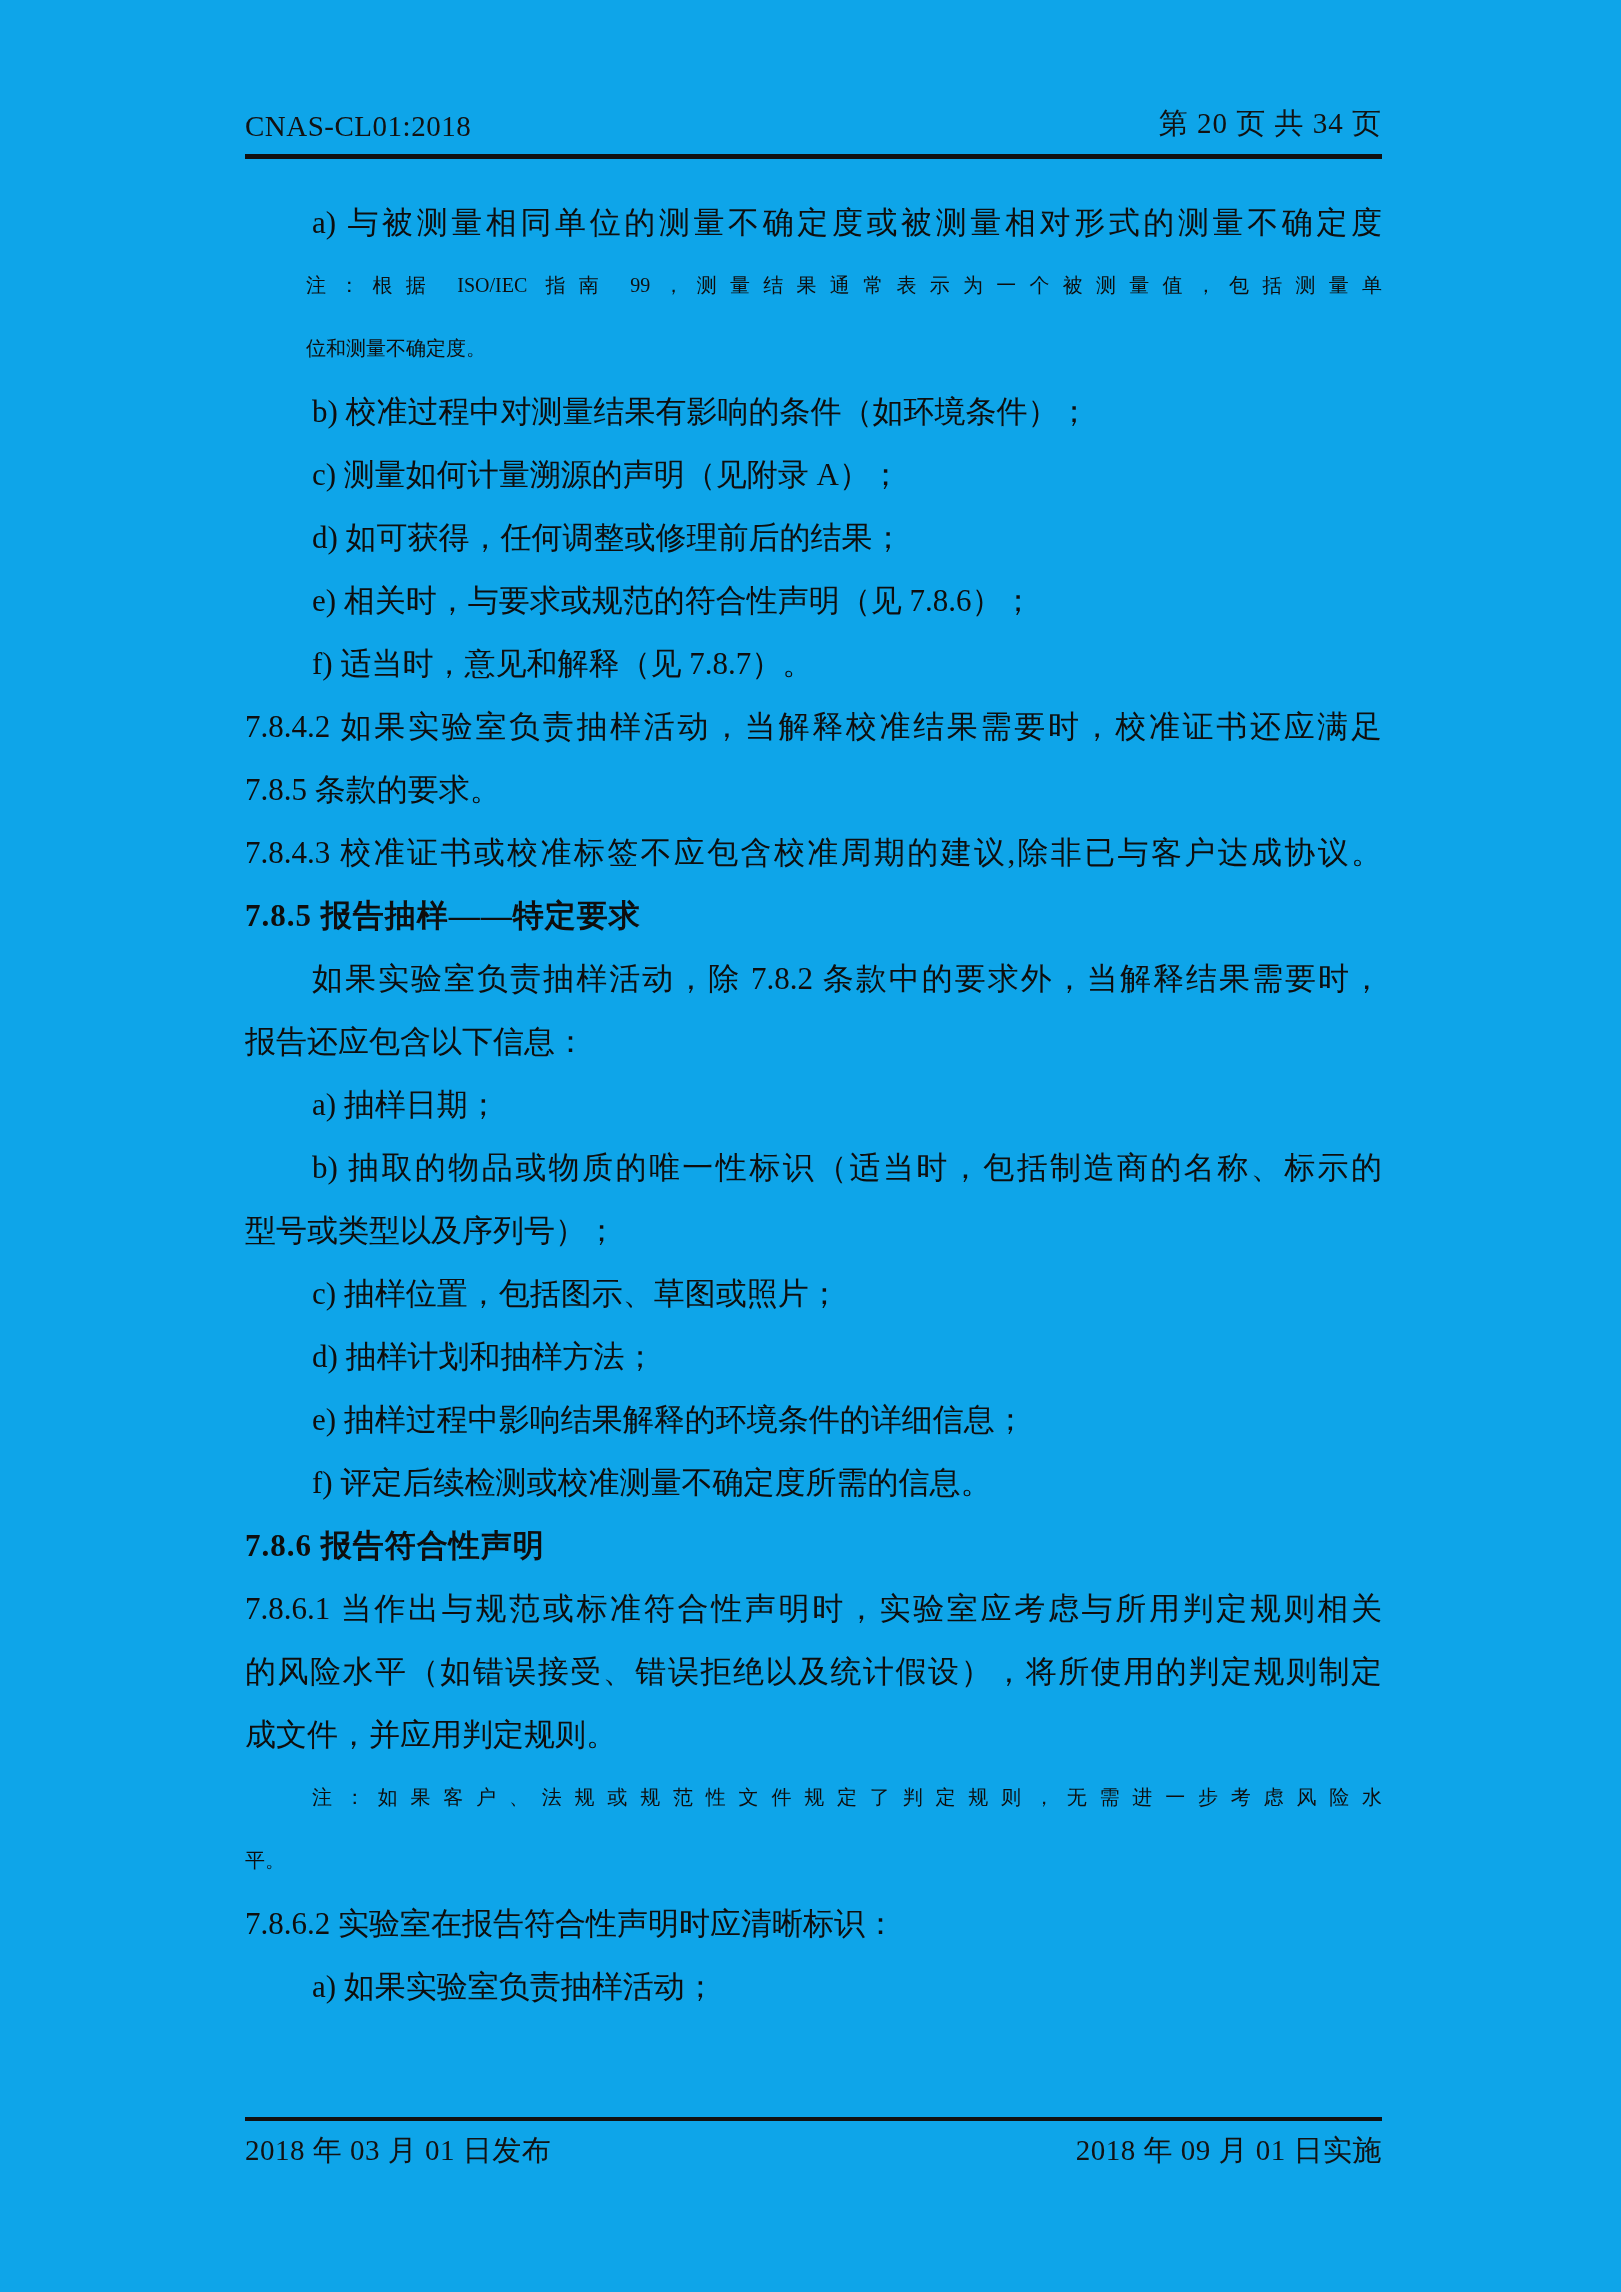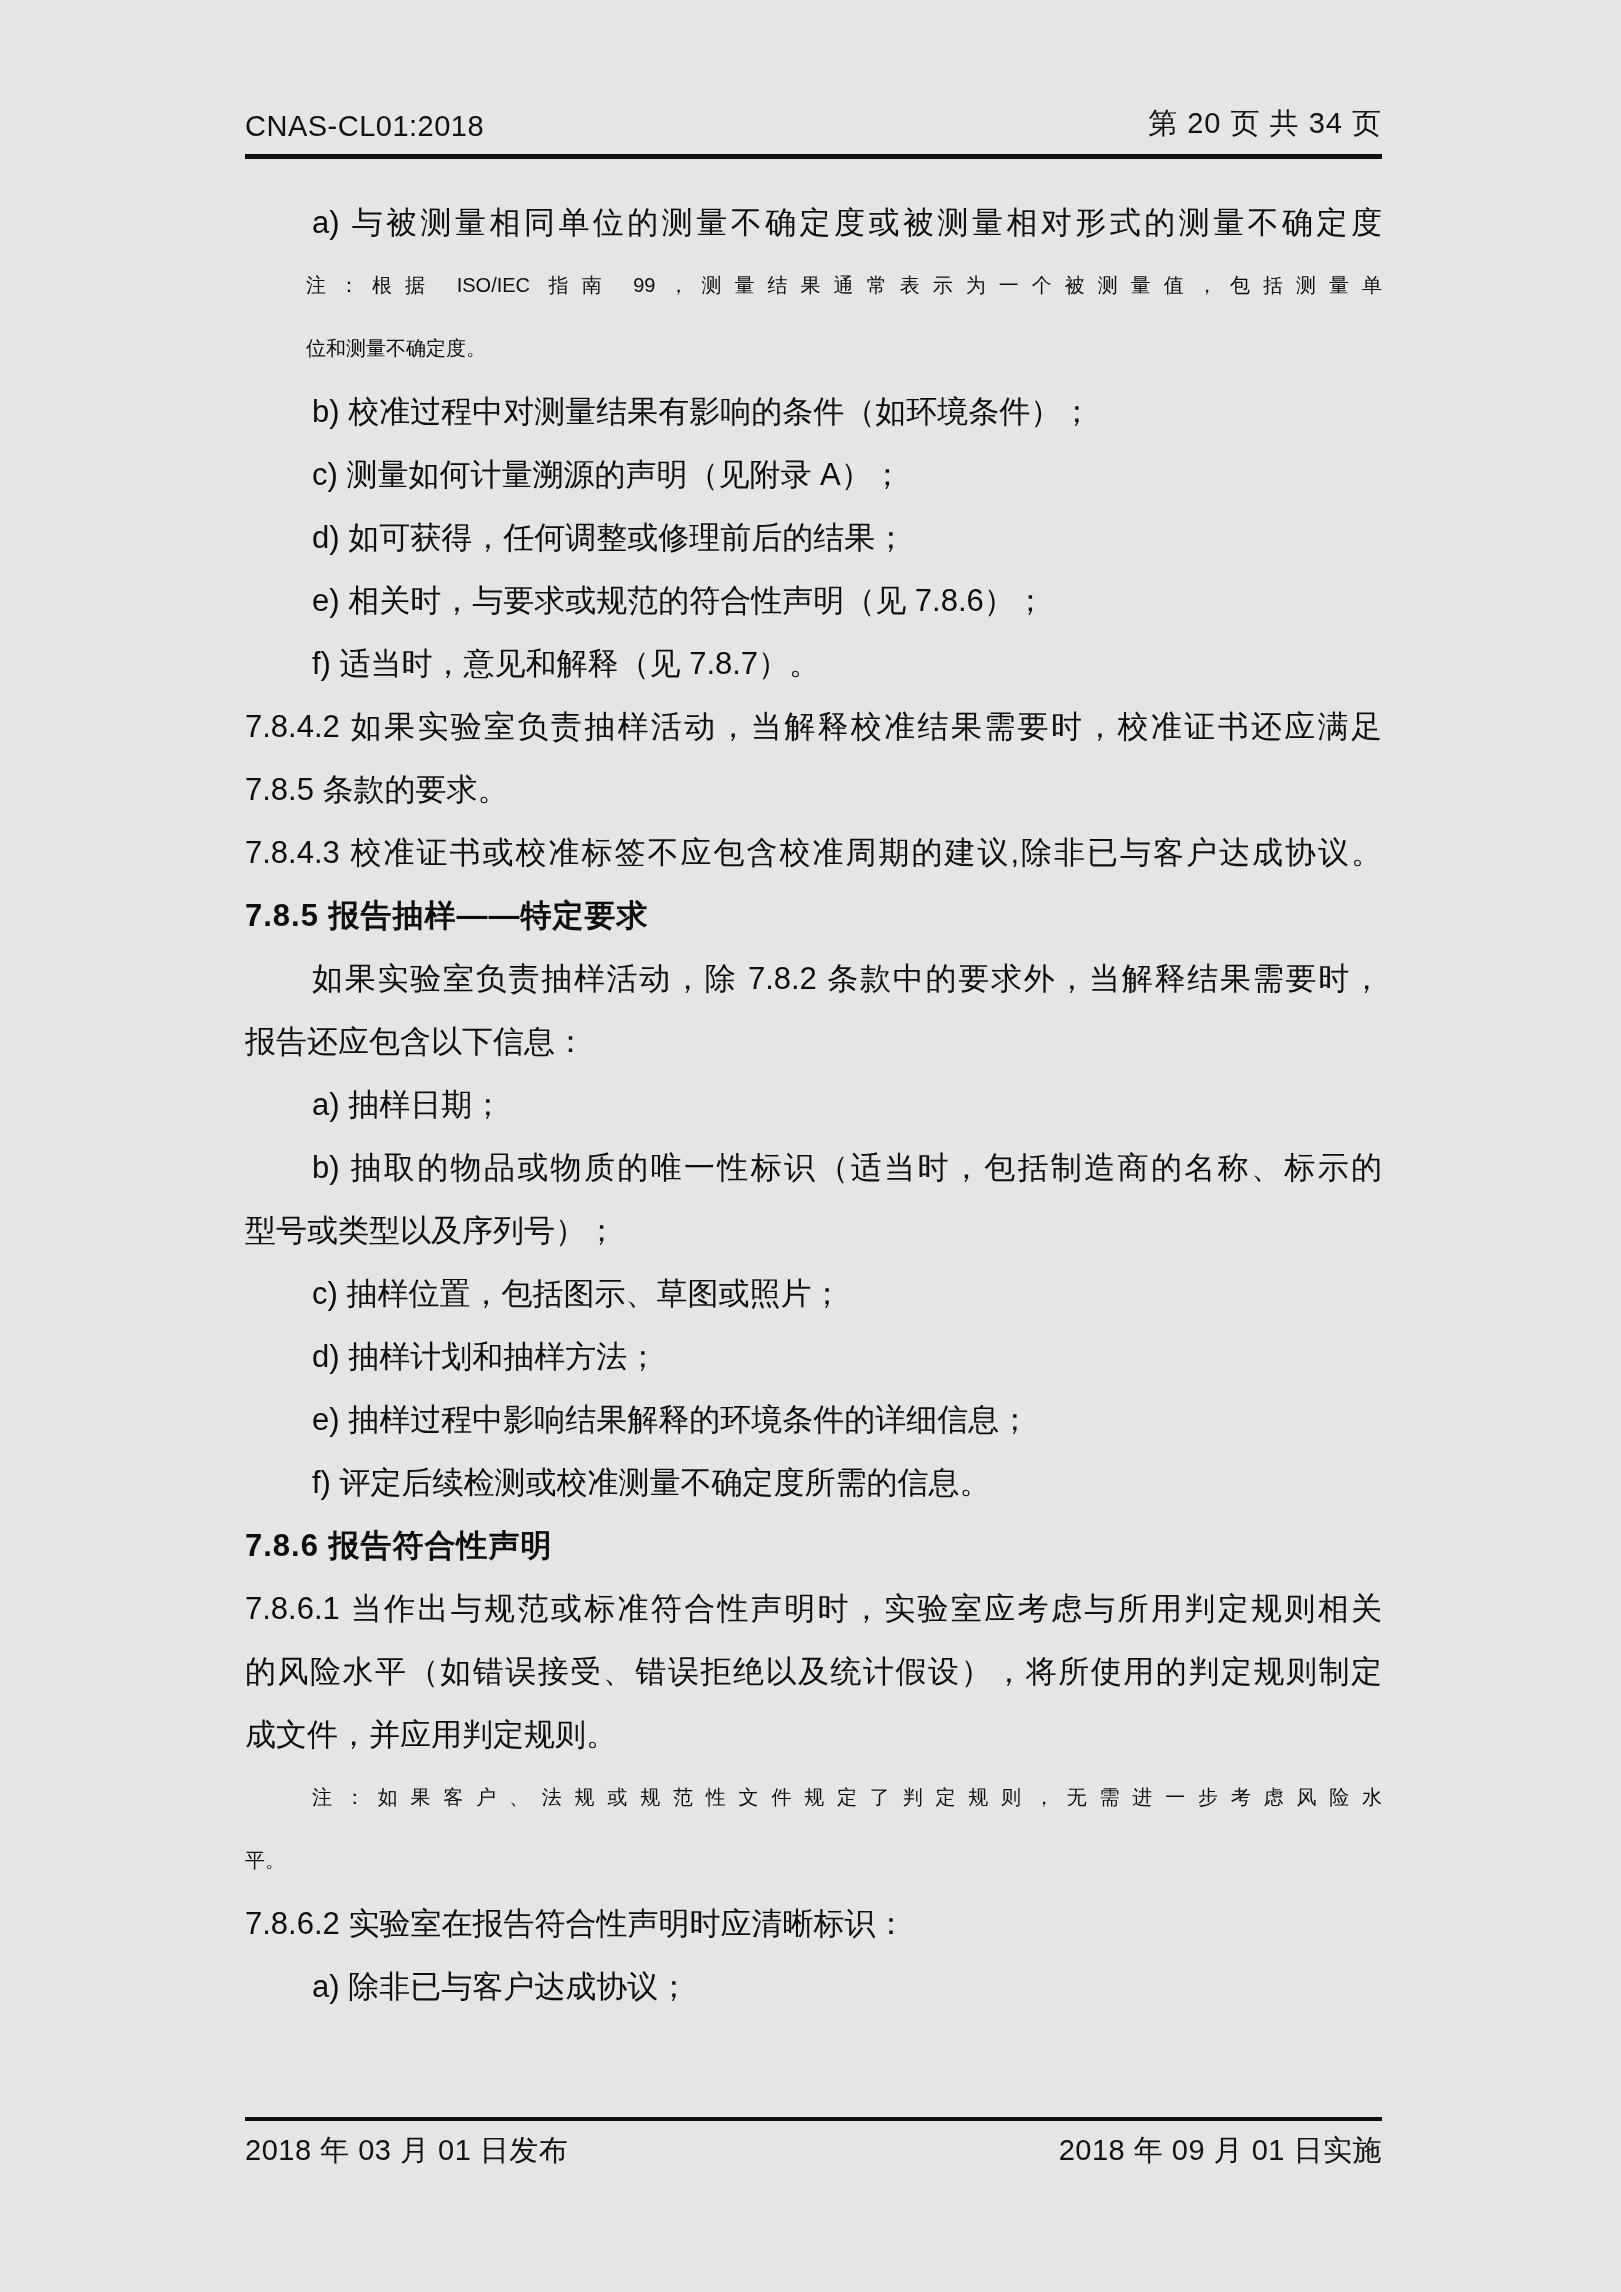"CNAS-CL01:2018" #page { background: #e5e5e5 -> #0ea5e9; font-family: Liberation Sans, sans-serif -> Liberation Serif, serif }
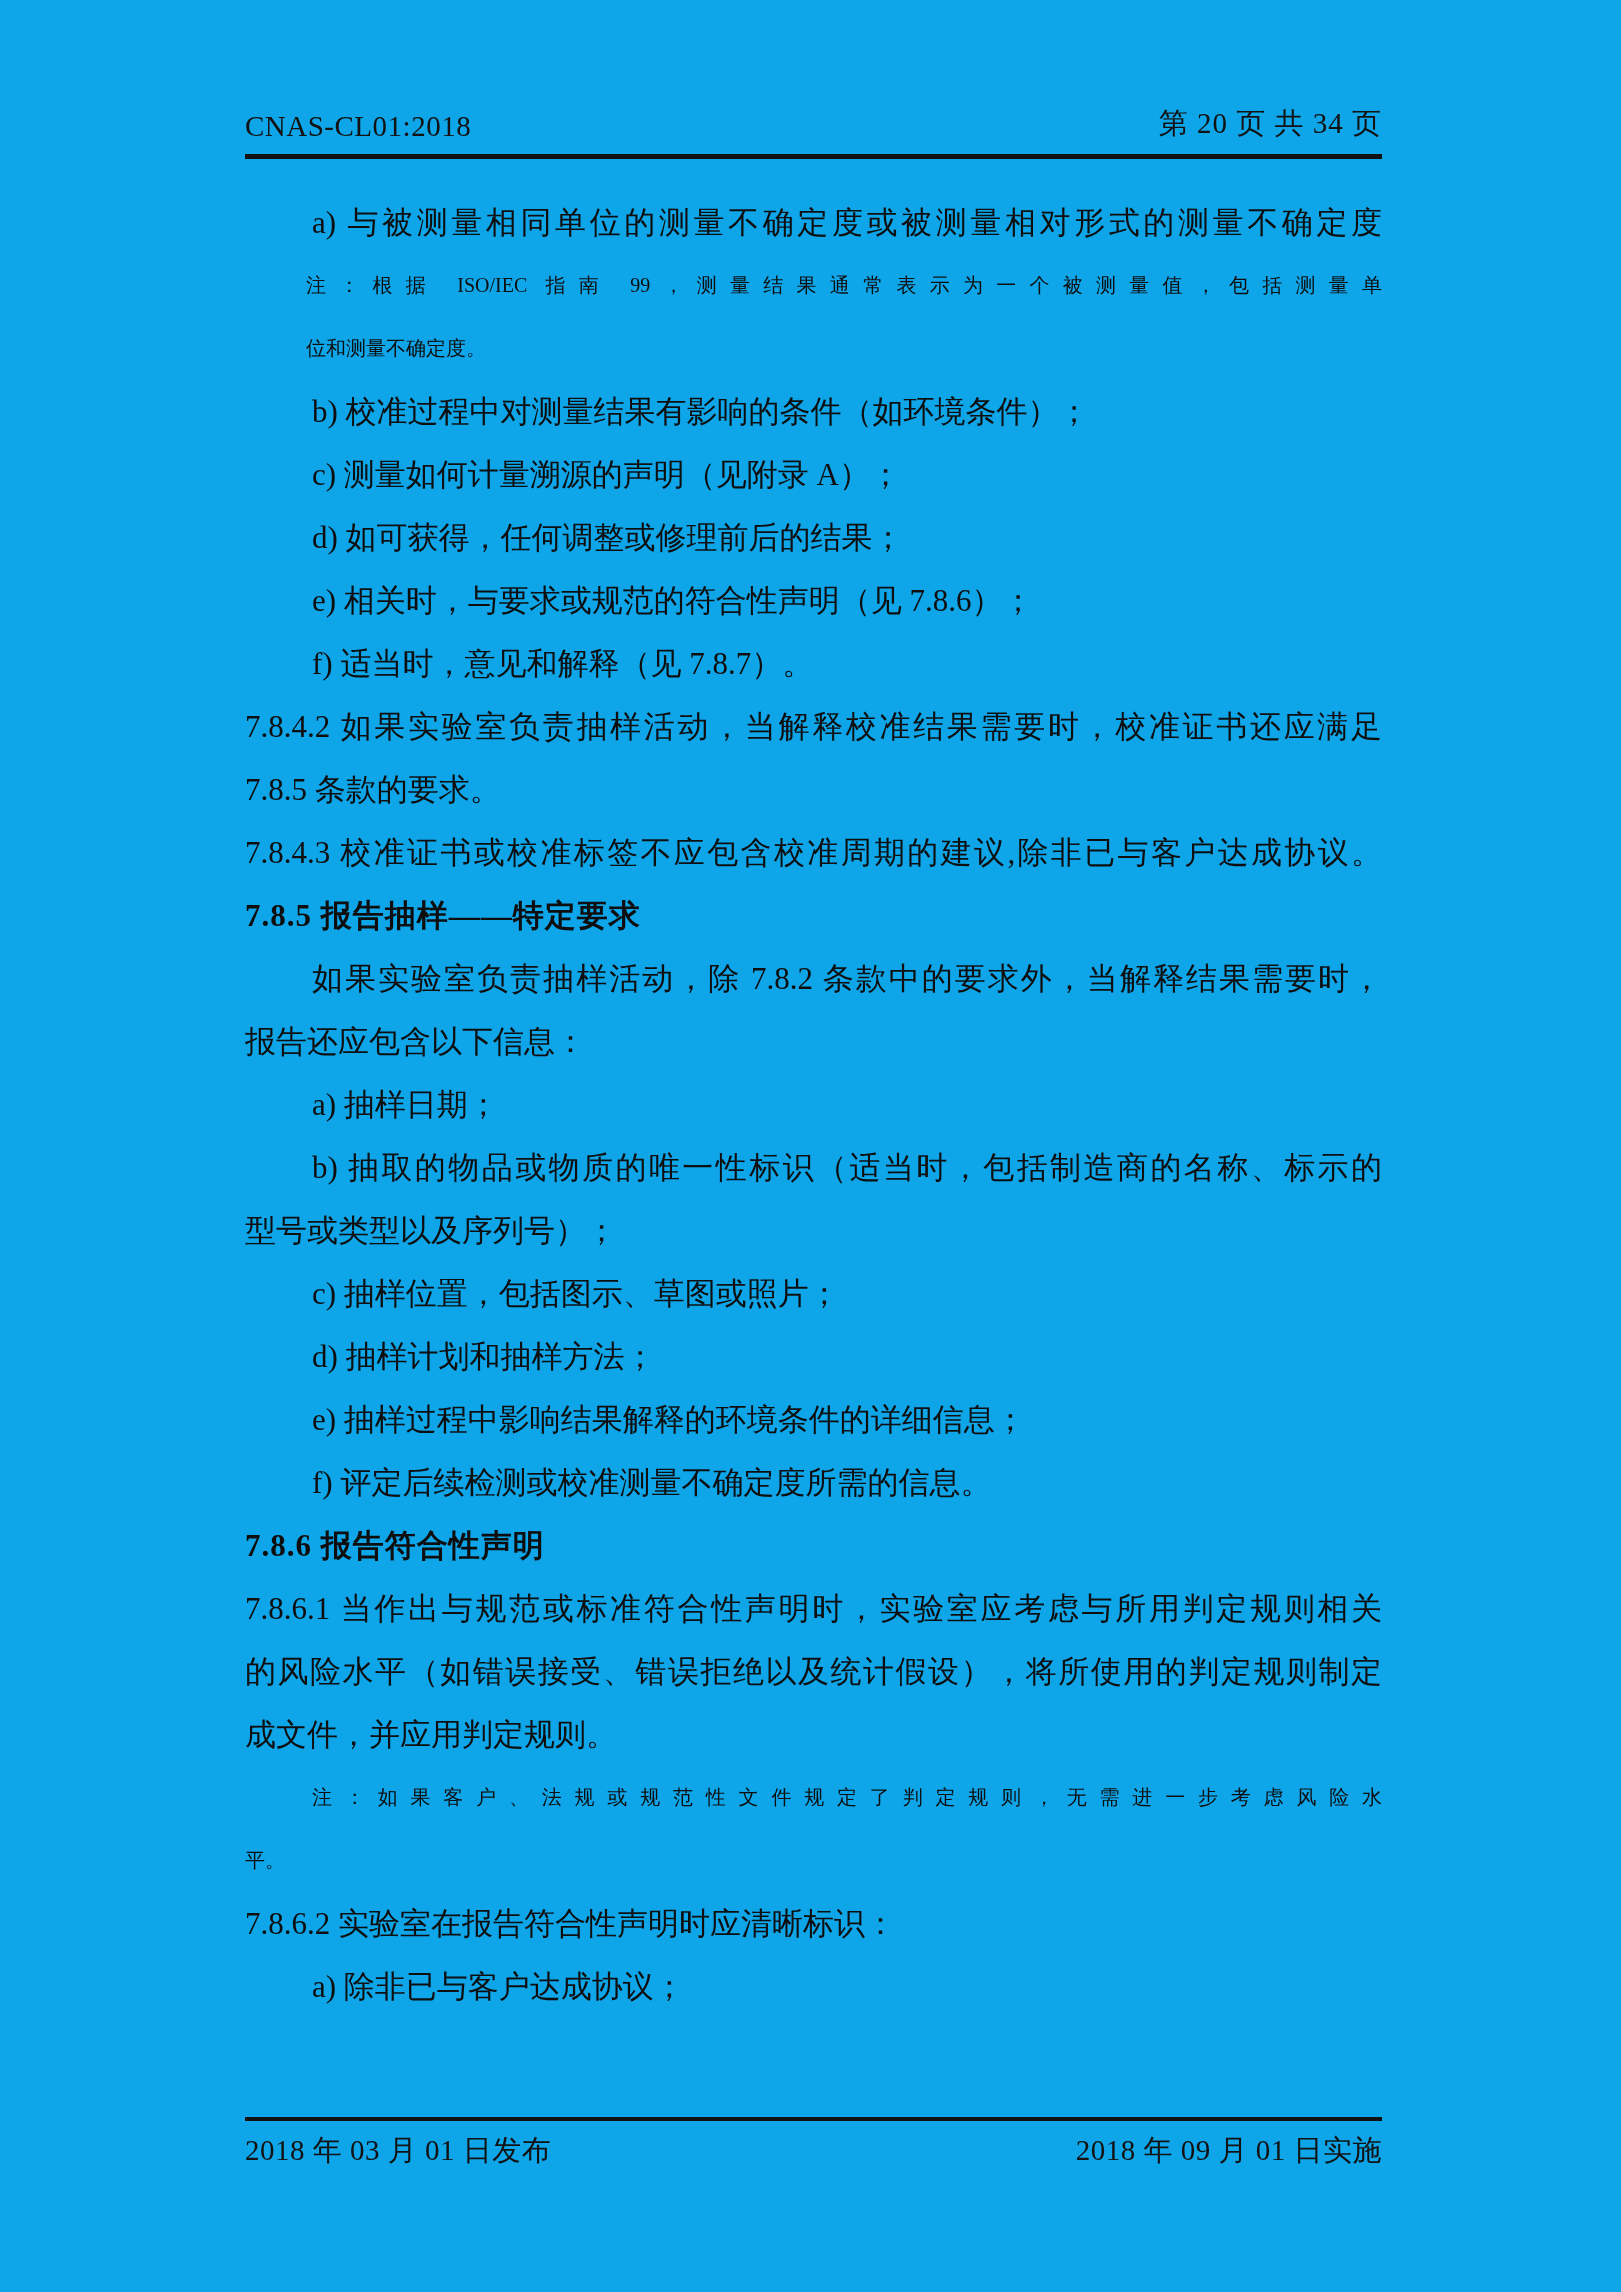"a) 除非已与客户达成协议；" div.line { text: 除非已与客户达成协议 -> 如果实验室负责抽样活动 }
